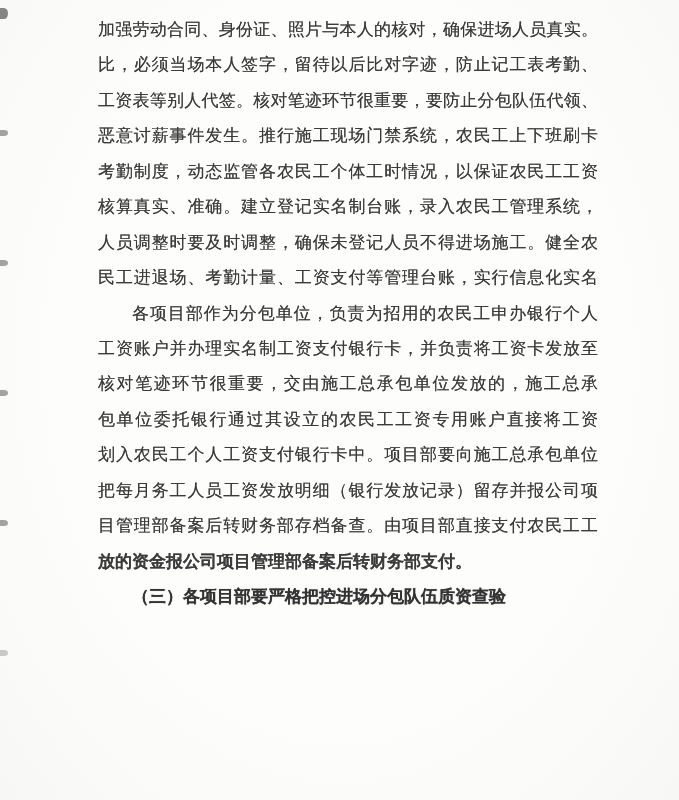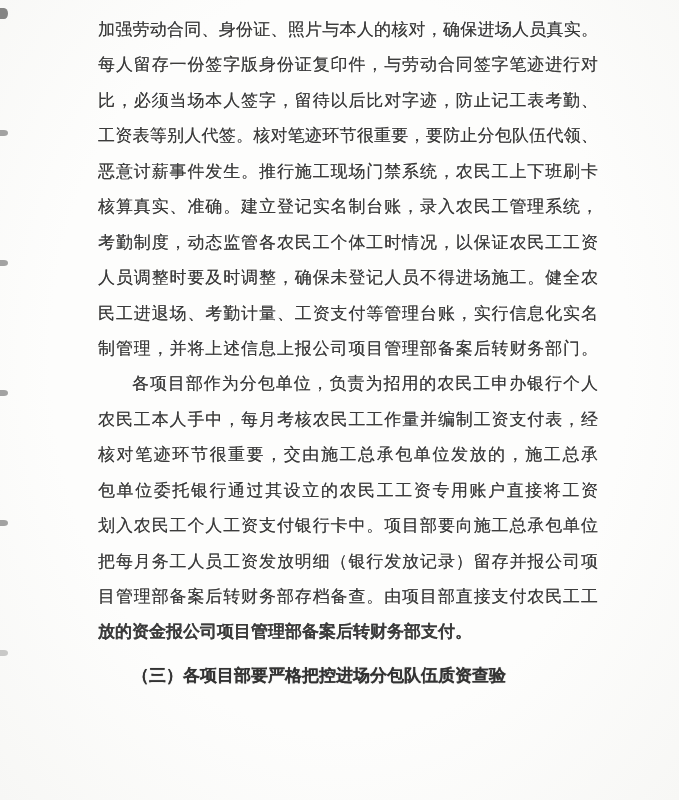"每人留存一份签字版身份证复印件，与劳动合同签字笔迹进行对" div.line { html: <div>每人留存一份签字版身份证复印件，与劳动合同签字笔迹进行对</div> -> none }
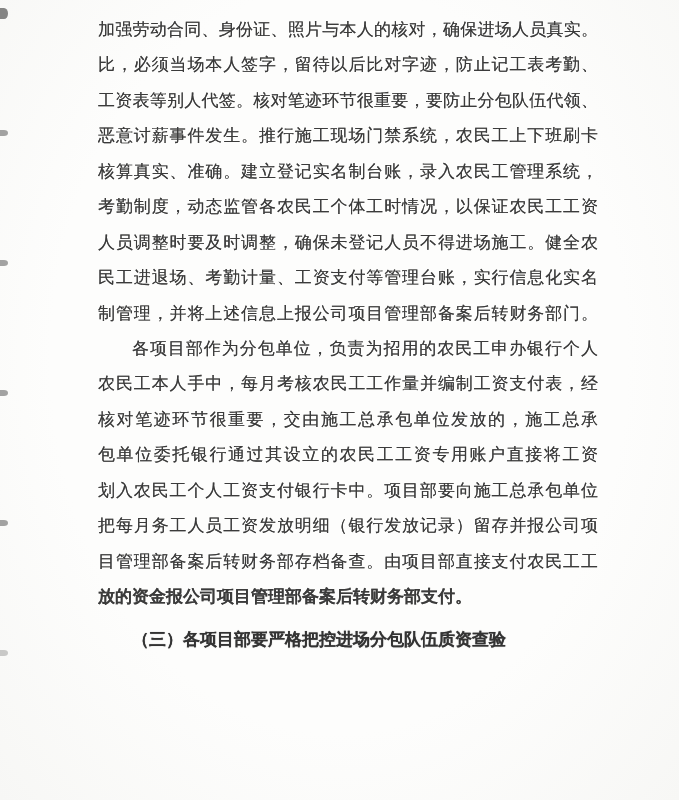"核算真实、准确。建立登记实名制台账，录入农民工管理系统，" div.line { order: before "考勤制度，动态监管各农民工个体工时情况，以保证农民工工资" -> after "考勤制度，动态监管各农民工个体工时情况，以保证农民工工资" }
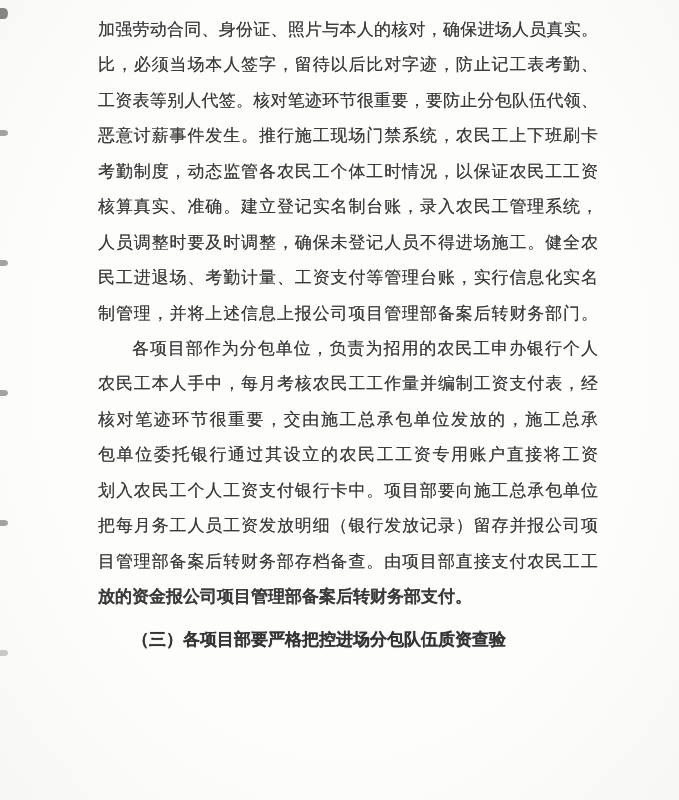"制管理，并将上述信息上报公司项目管理部备案后转财务部门。" div.line { html: <div>制管理，并将上述信息上报公司项目管理部备案后转财务部门。</div> -> none }
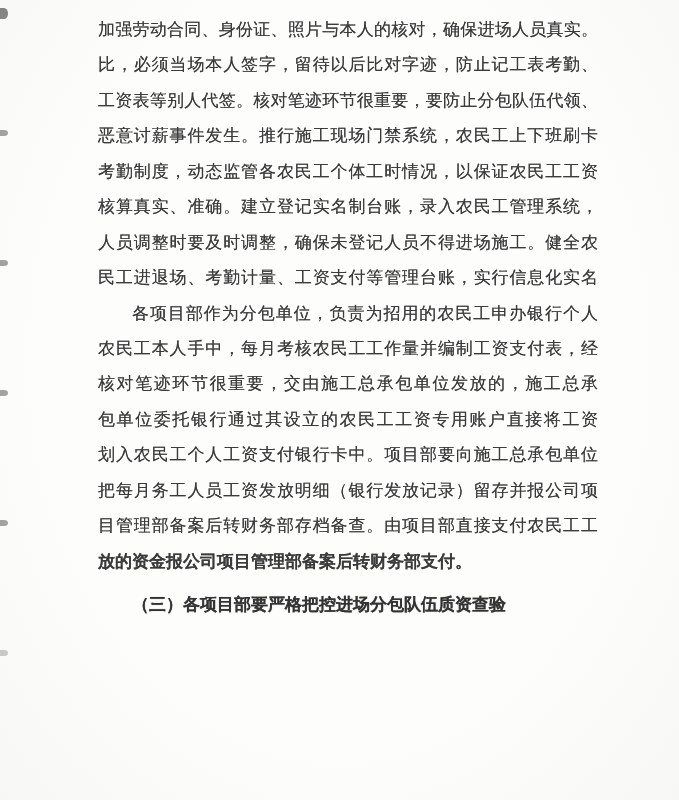"工资账户并办理实名制工资支付银行卡，并负责将工资卡发放至" div.line { html: none -> <div>工资账户并办理实名制工资支付银行卡，并负责将工资卡发放至</div> }
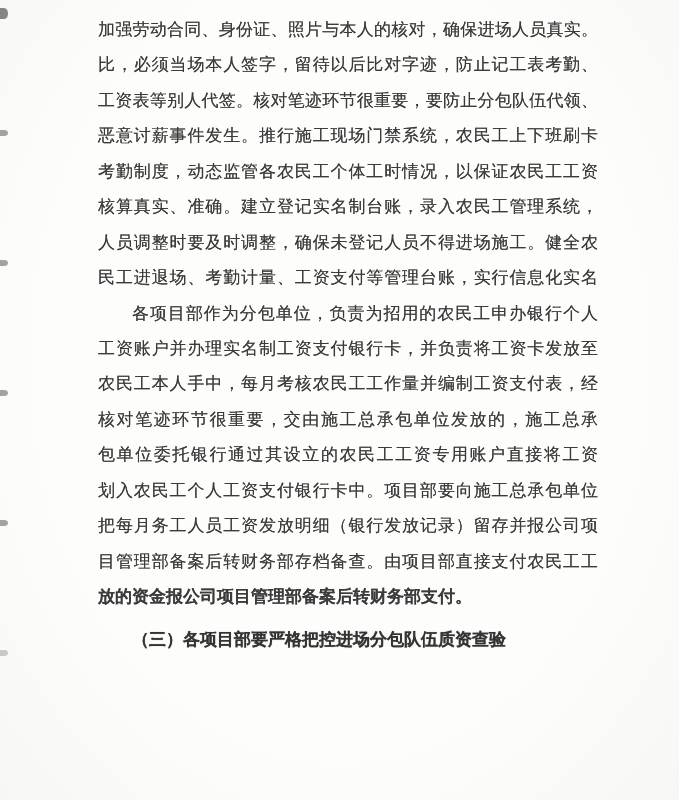"农民工本人手中，每月考核农民工工作量并编制工资支付表，经" div.line { html: <div>农民工本人手中，每月考核农民工工作量并编制工资支付表，经</div> -> none }
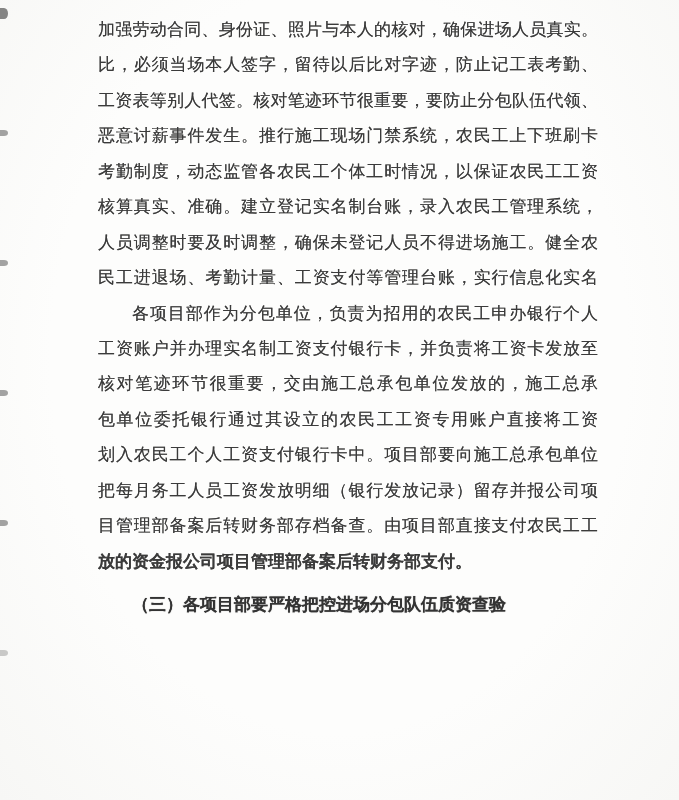"（三）各项目部要严格把控进场分包队伍质资查验" .line.heading { margin-top: 8px -> none }
